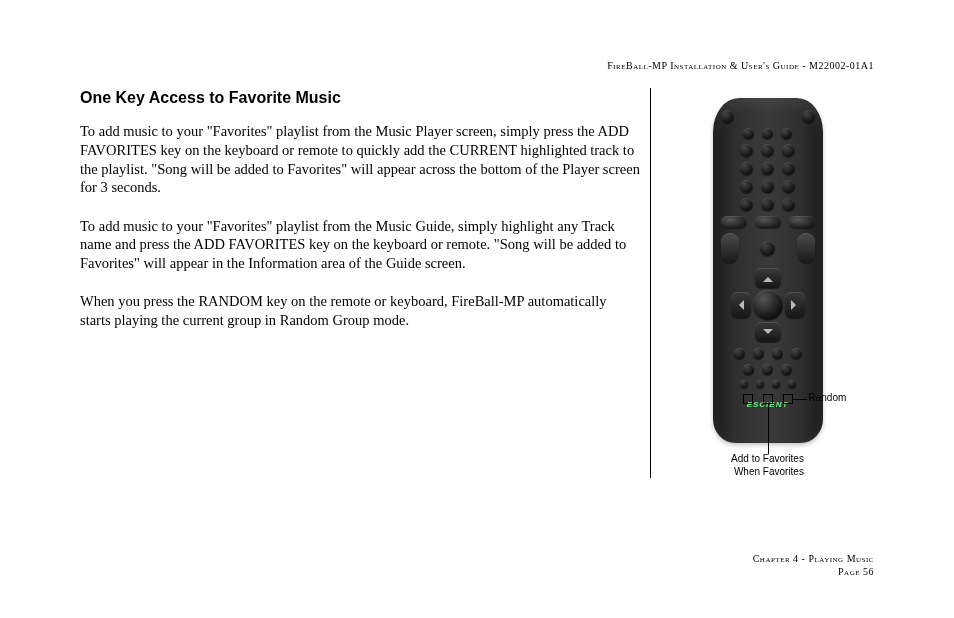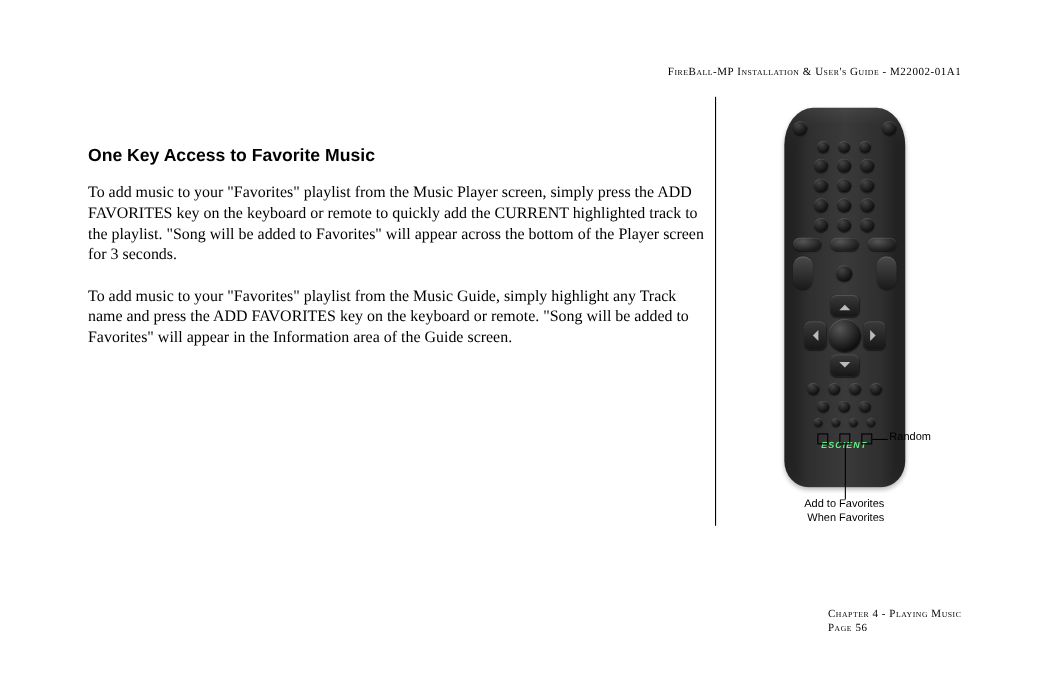"One Key Access to Favorite" .text-col h2 { margin-top: 44px -> none }
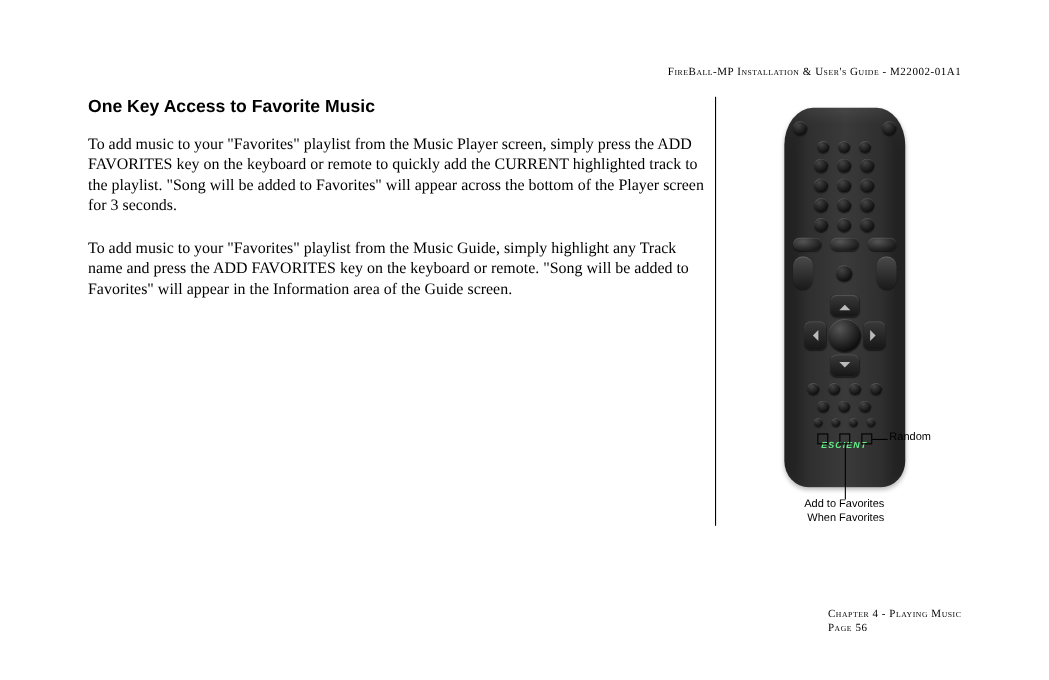"When you press the RANDOM" p { html: none -> <p>When you press the RANDOM key on the remote or keyboard, FireBall-MP automatically starts playing the current group in Random Group mode.</p> }
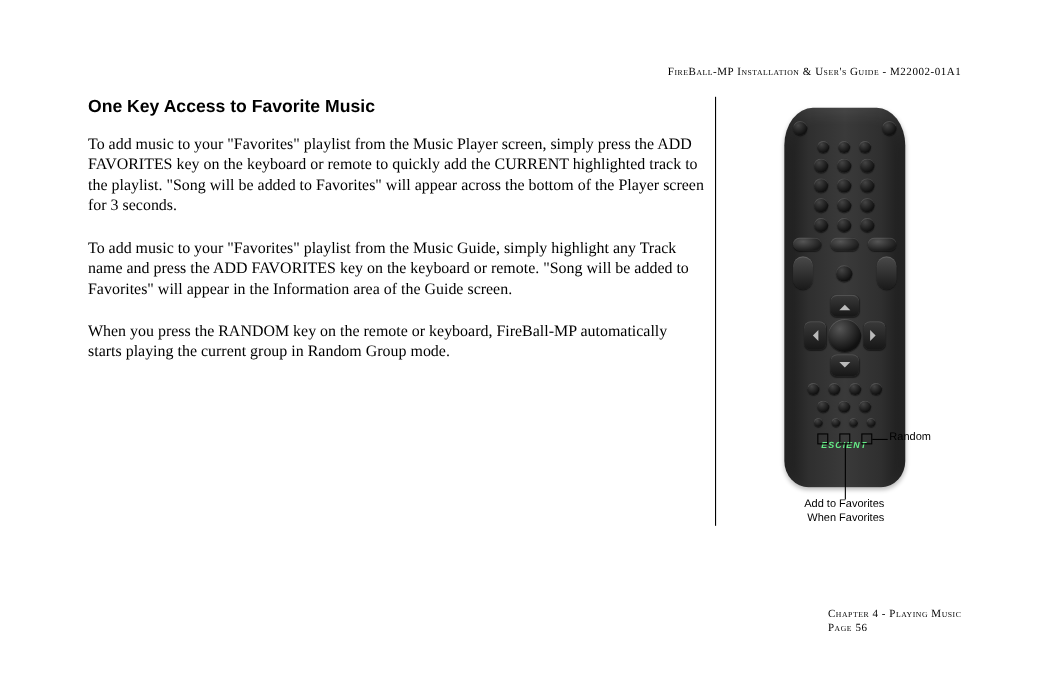"Chapter 4 - Playing Music" .footer { text-align: none -> right }
